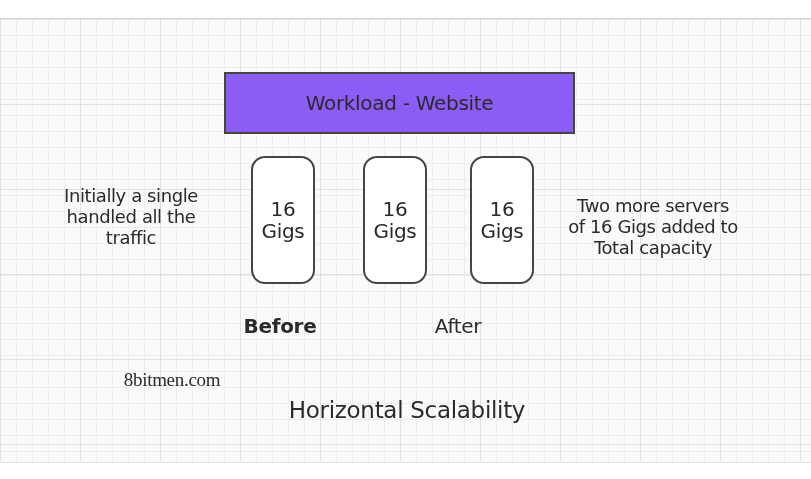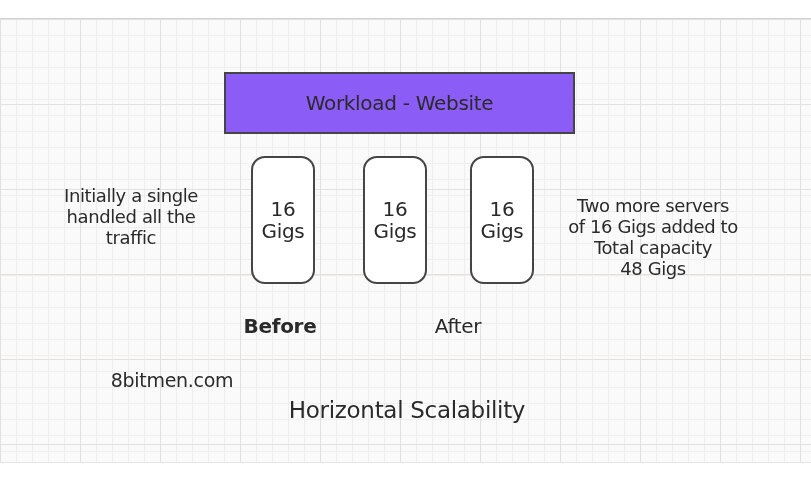"48 Gigs" span { html: <span>48 Gigs</span> -> none }
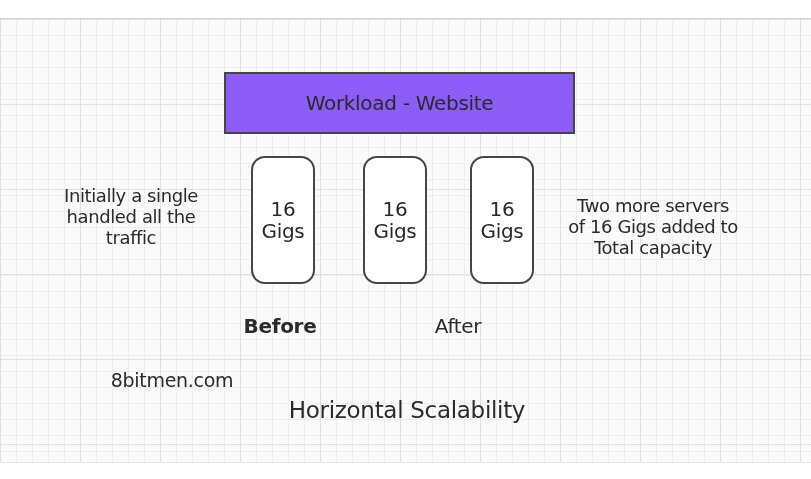"8bitmen.com" .watermark { font-family: none -> Liberation Serif, serif }
